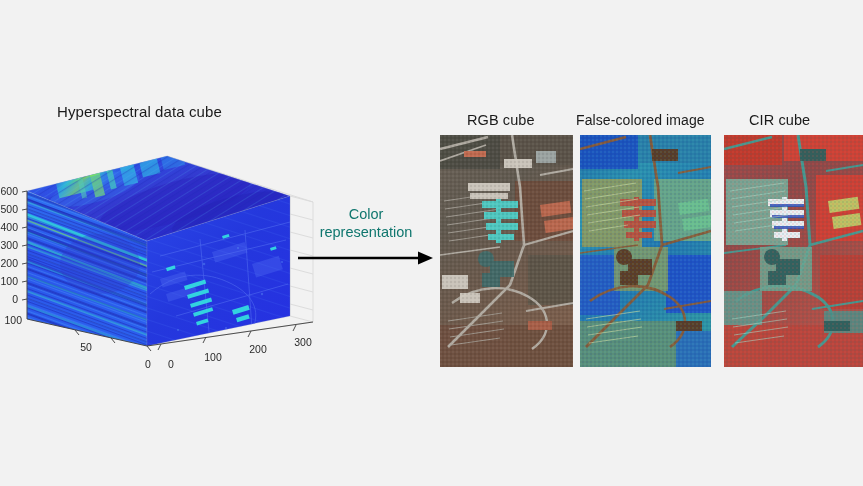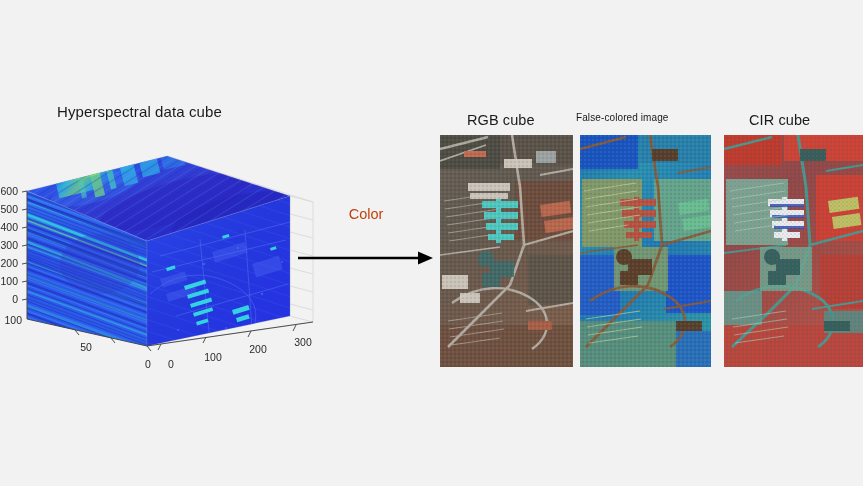"False-colored image" #false-title { font-size: 10px -> 14px }
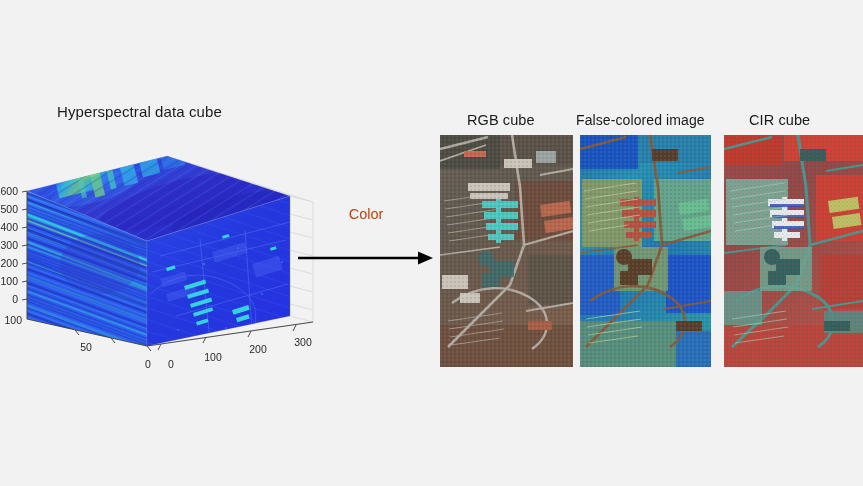"Color" #arrow-label { color: #c2410c -> #0f766e }
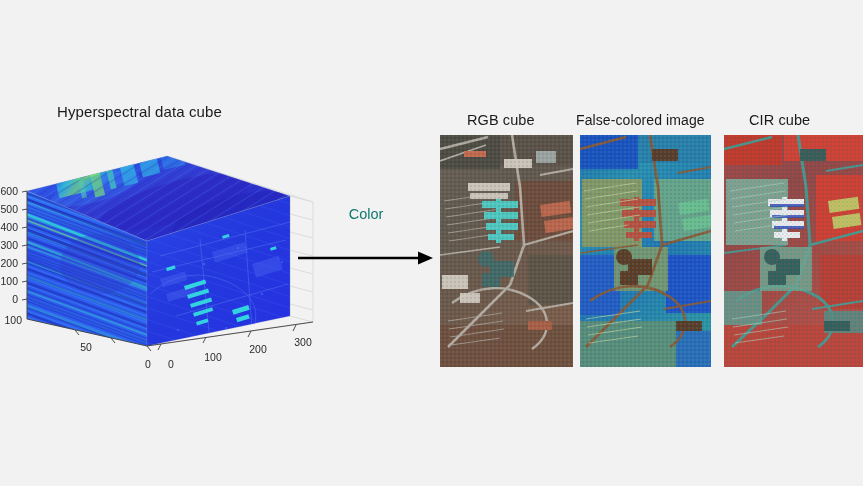"representation" div { html: none -> <div>representation</div> }
